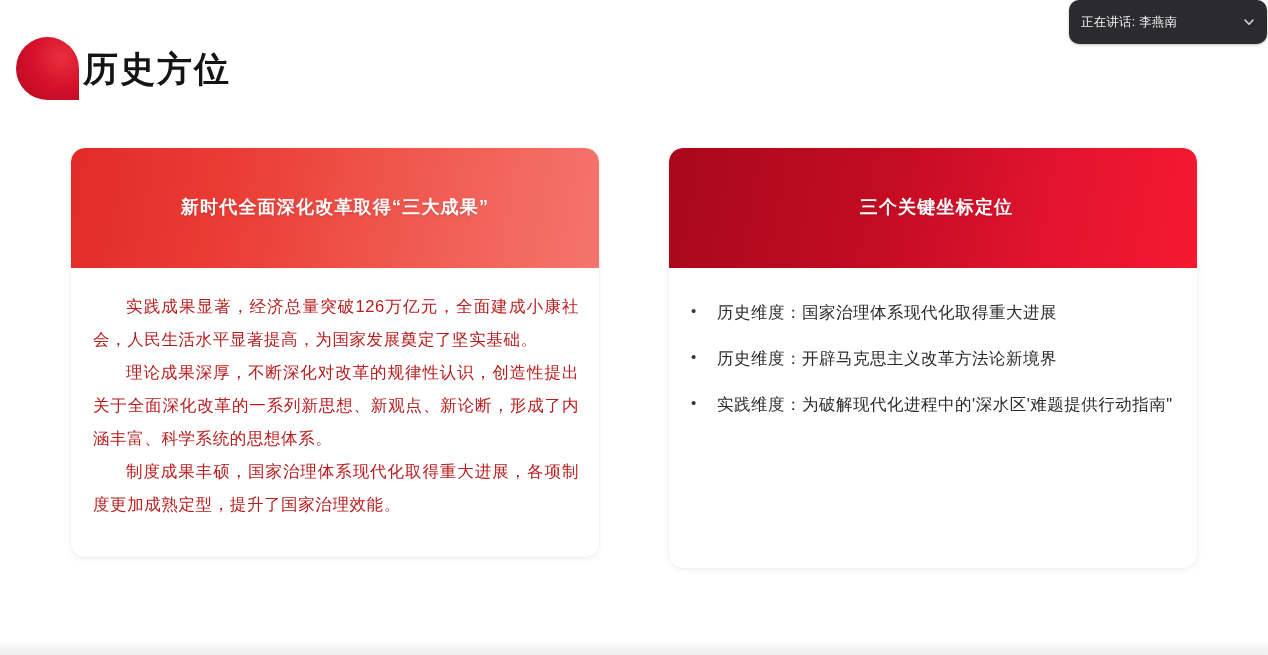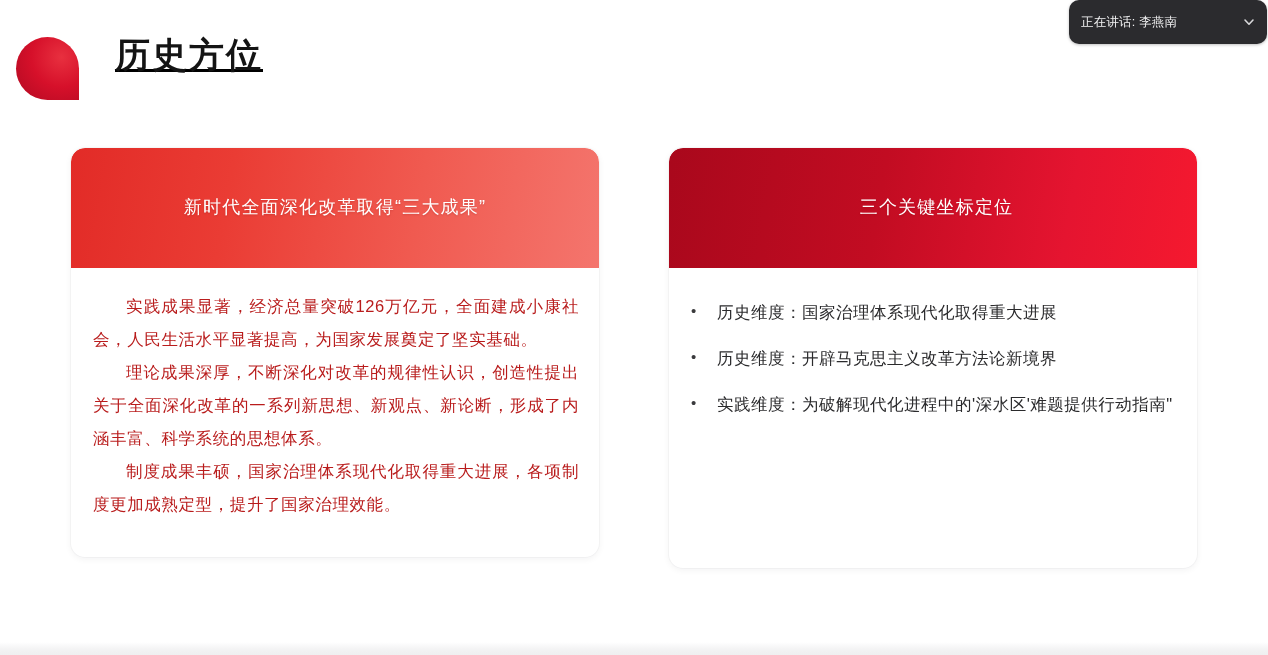"历史方位" .title-row { align-items: none -> center; gap: 36px -> 4px; text-decoration: underline -> none }
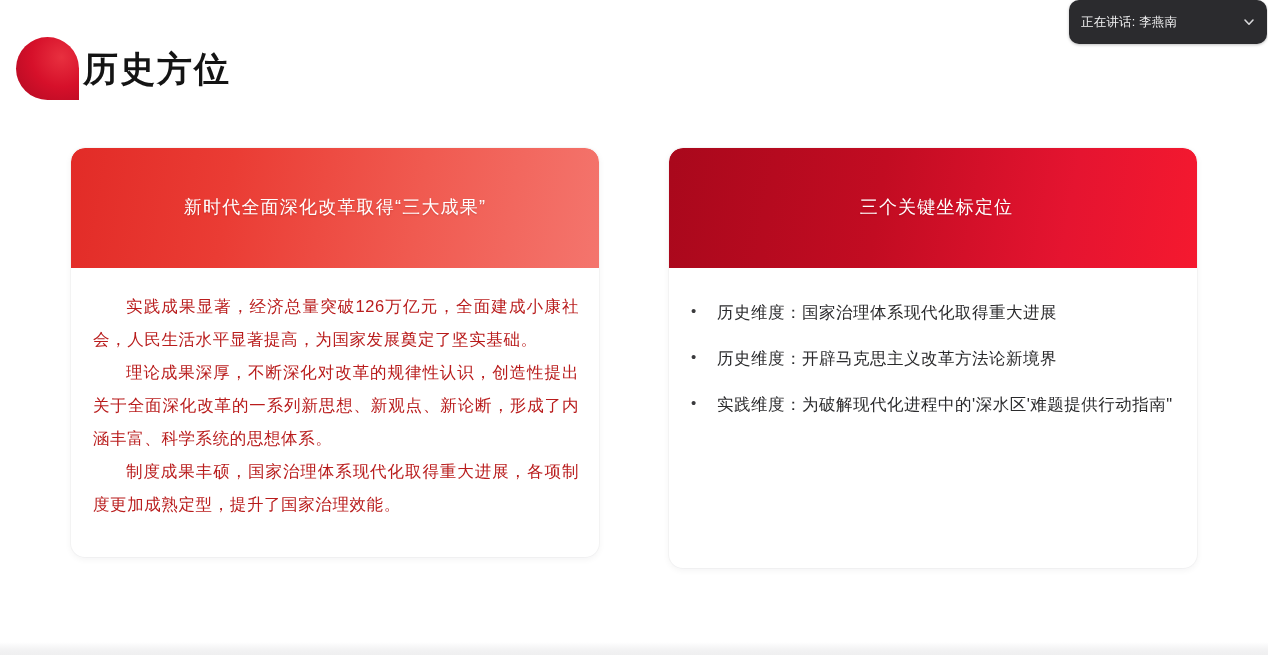"新时代全面深化改革取得“三大成果”" .card-header .htext { font-weight: 400 -> 700 }
